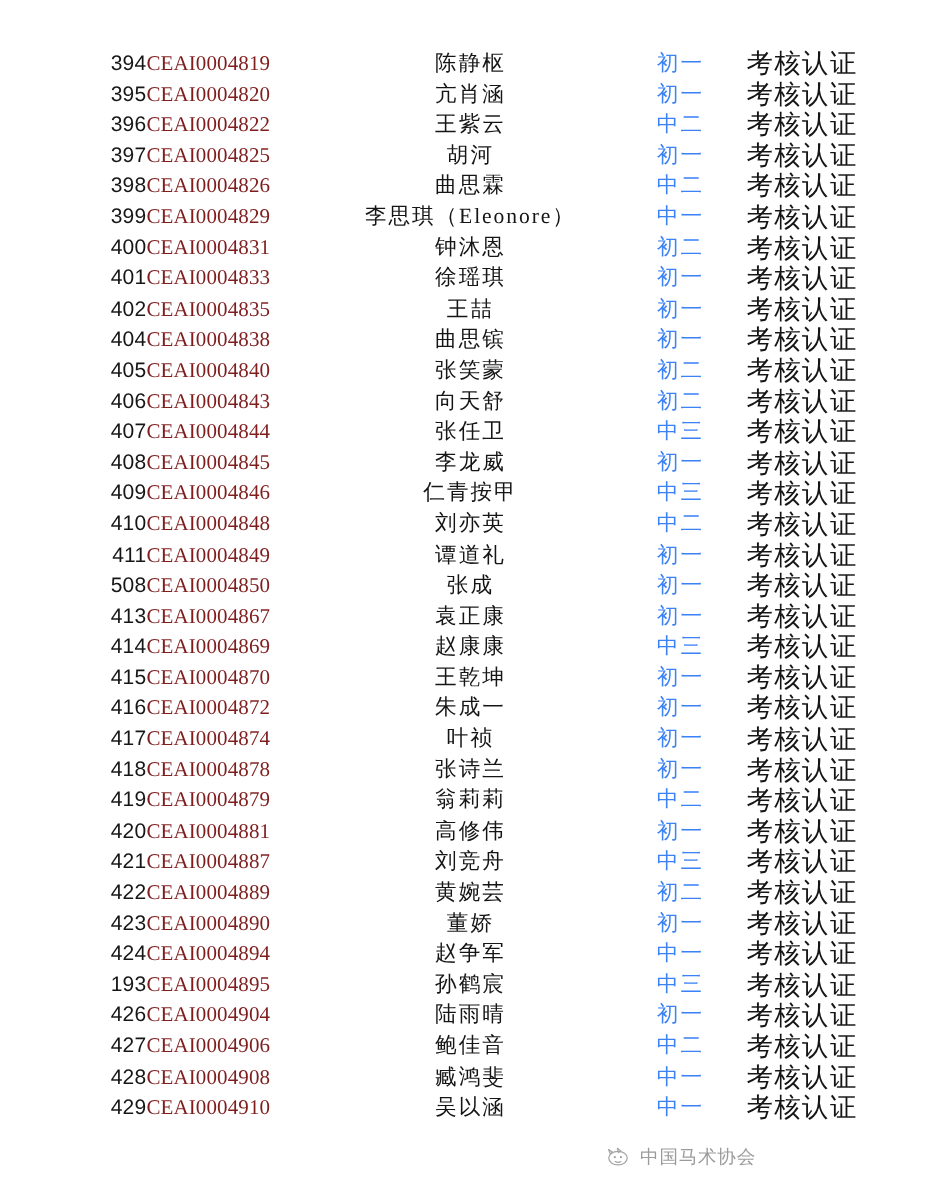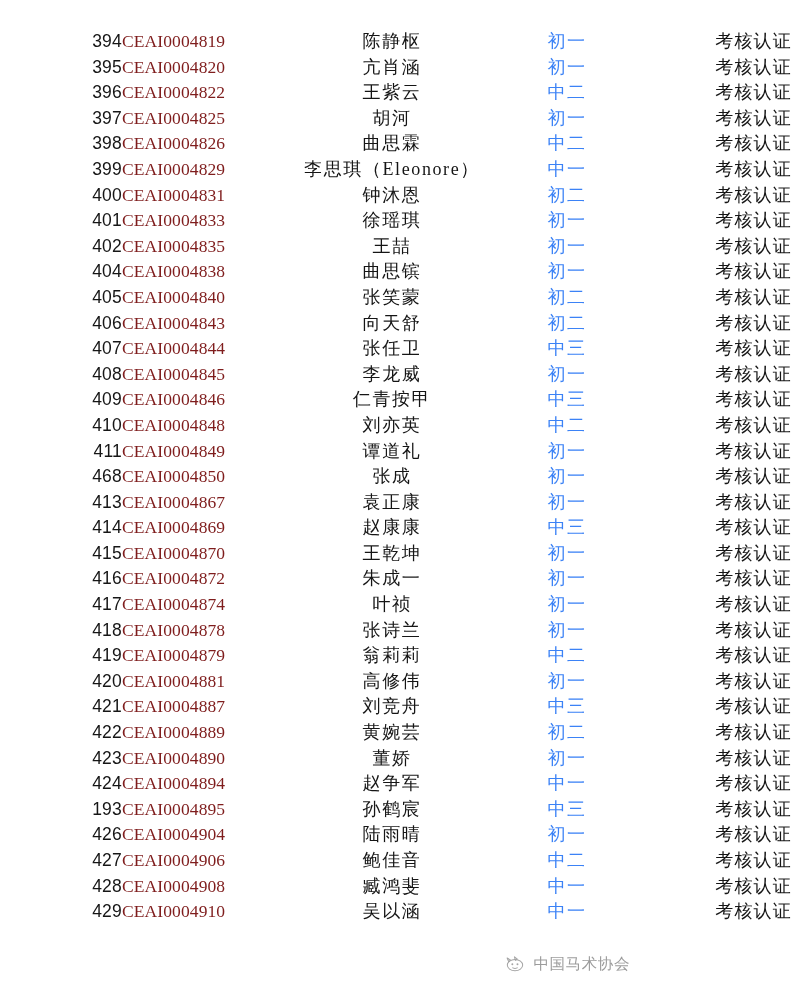"394" .page { padding-top: 29px -> 40px }
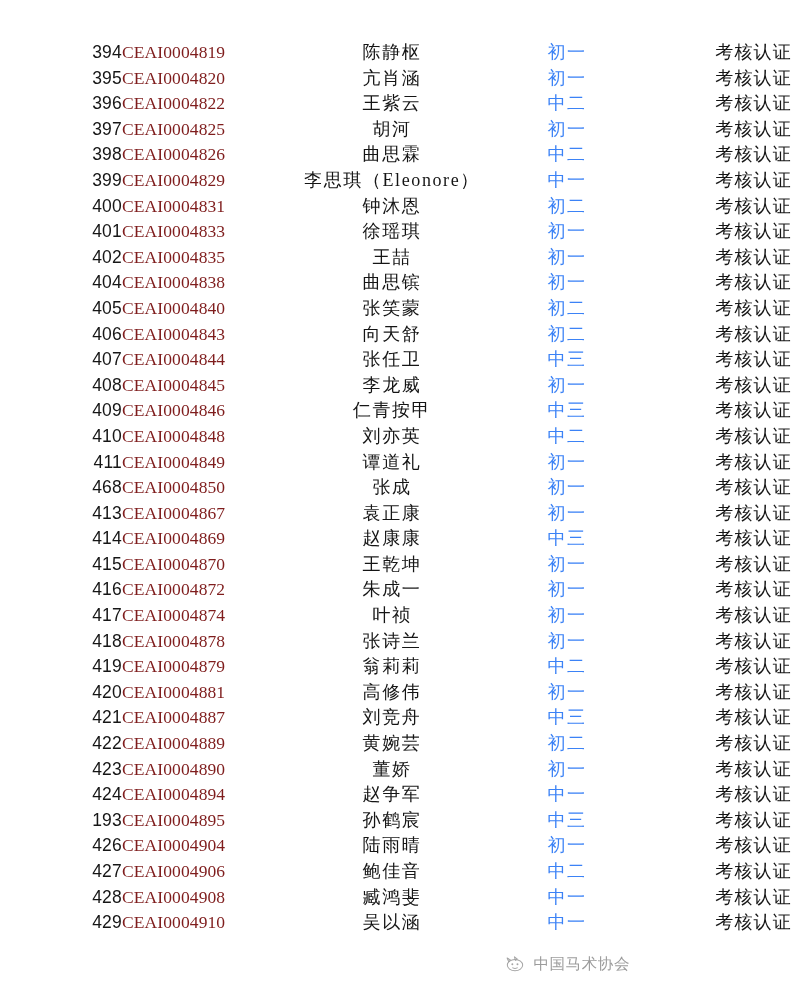"考核认证" .col-cert { font-size: 18px -> 22px; text-align: right -> left }
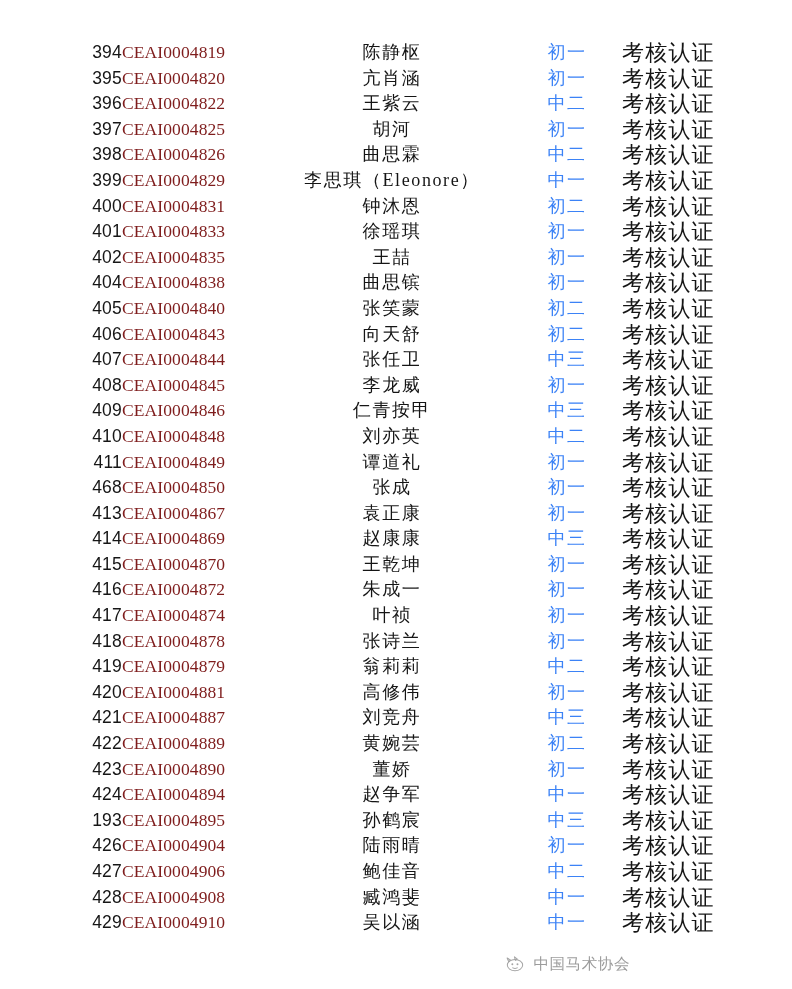"468" td.col-index { text: 468 -> 508 }
